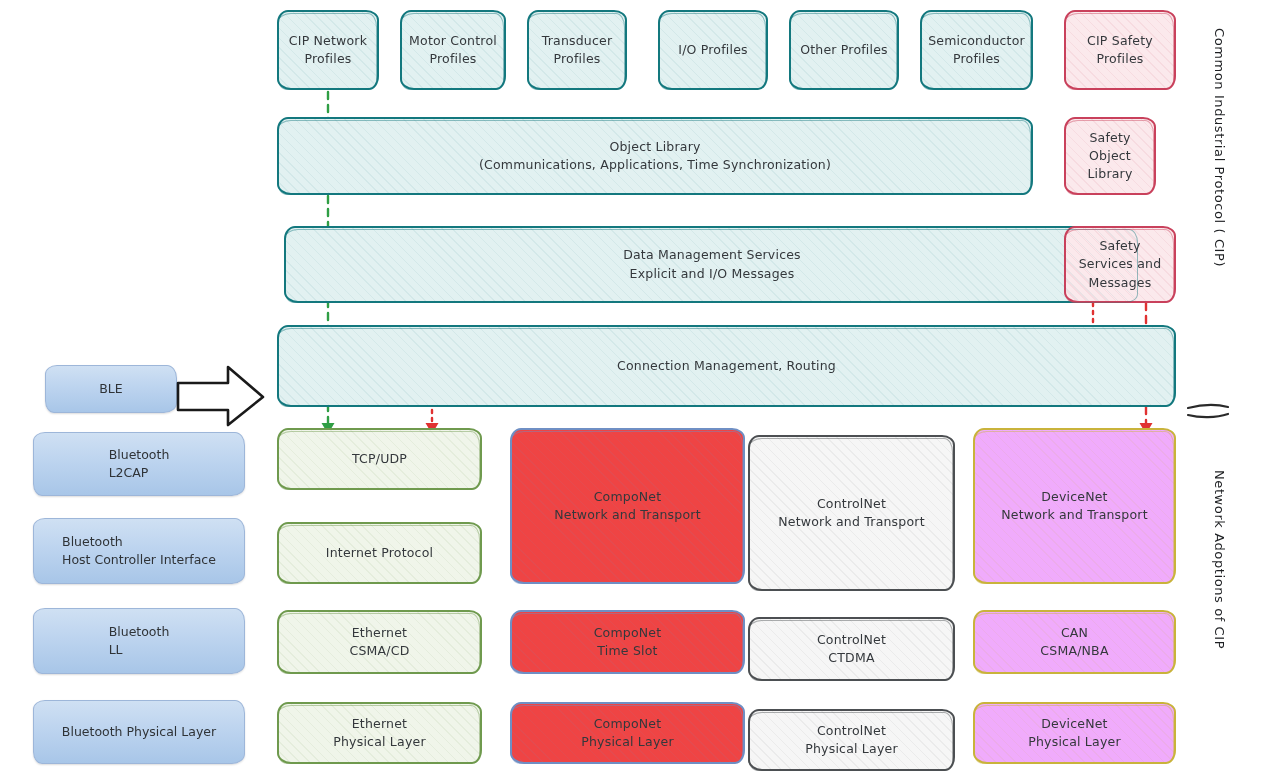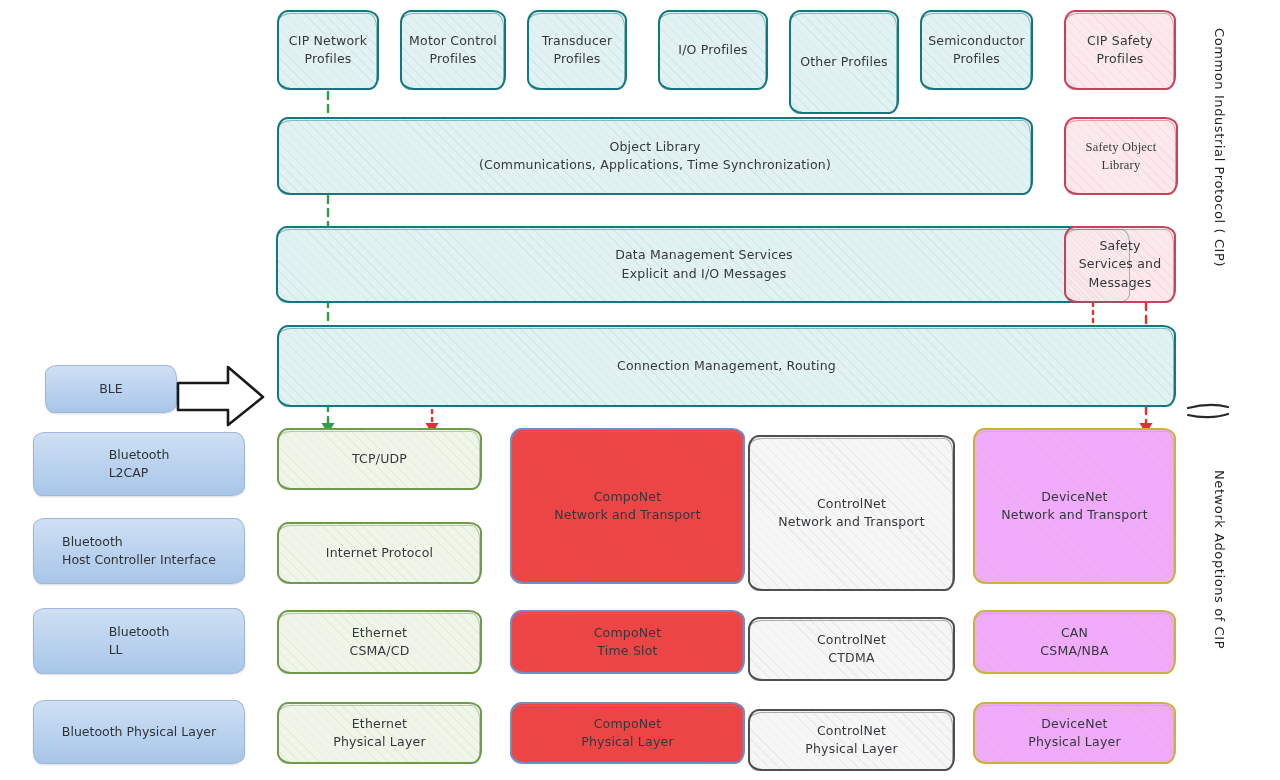"Other Profiles" div.box { height: 104px -> 80px }
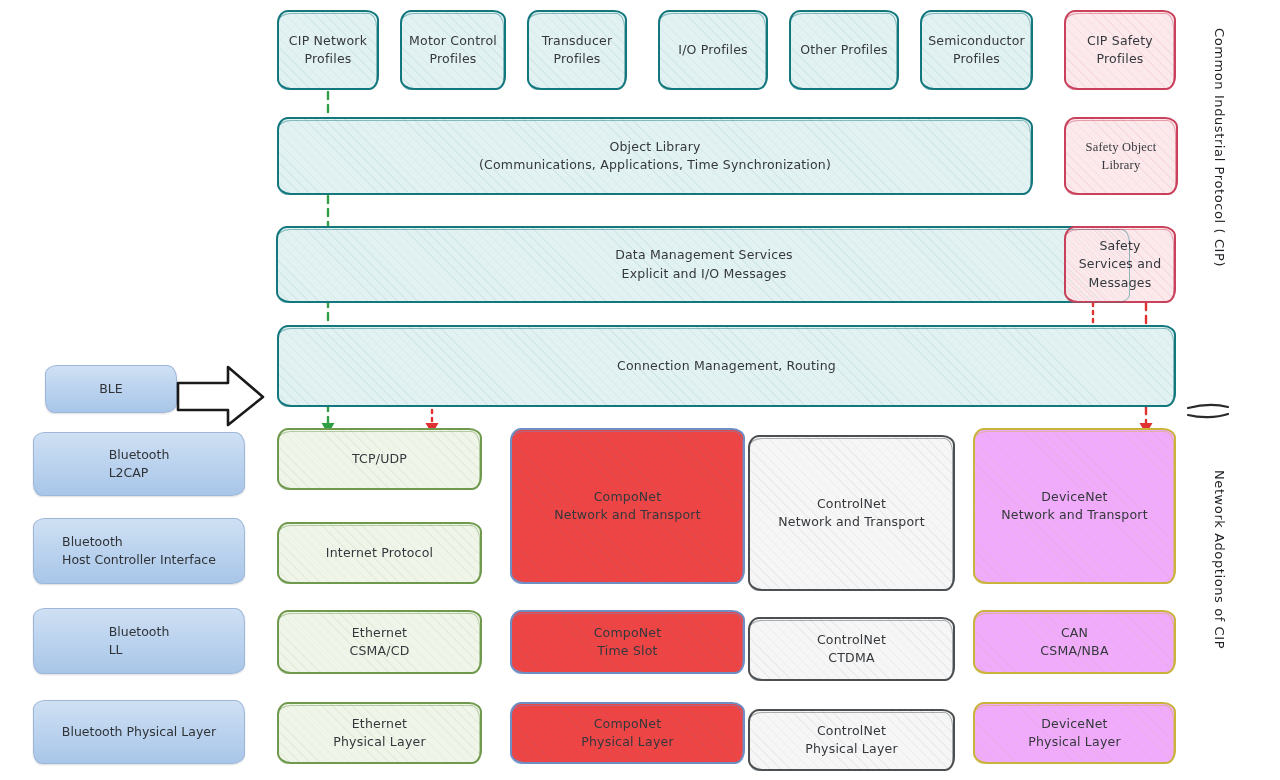"Safety Object" div.box { font-family: Liberation Serif, serif -> none; width: 114px -> 92px }
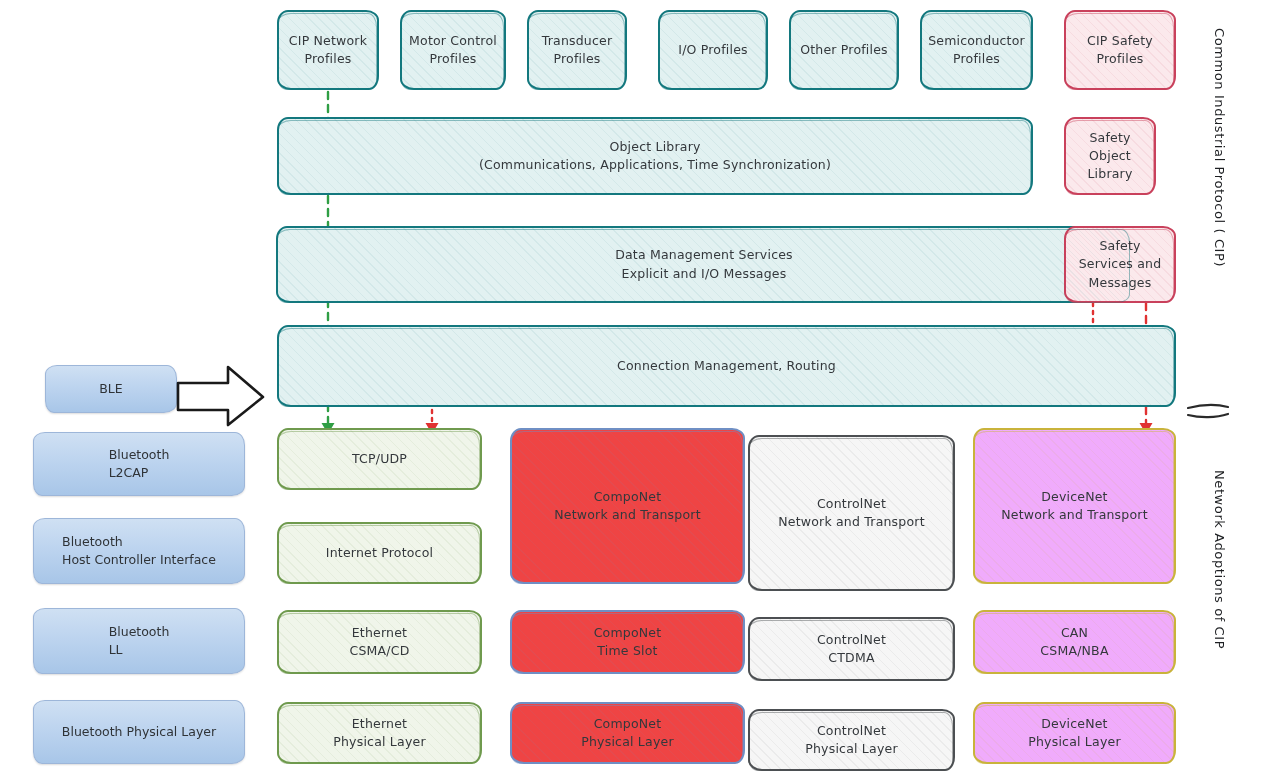"Data Management Services" div.box { left: 276px -> 284px }
